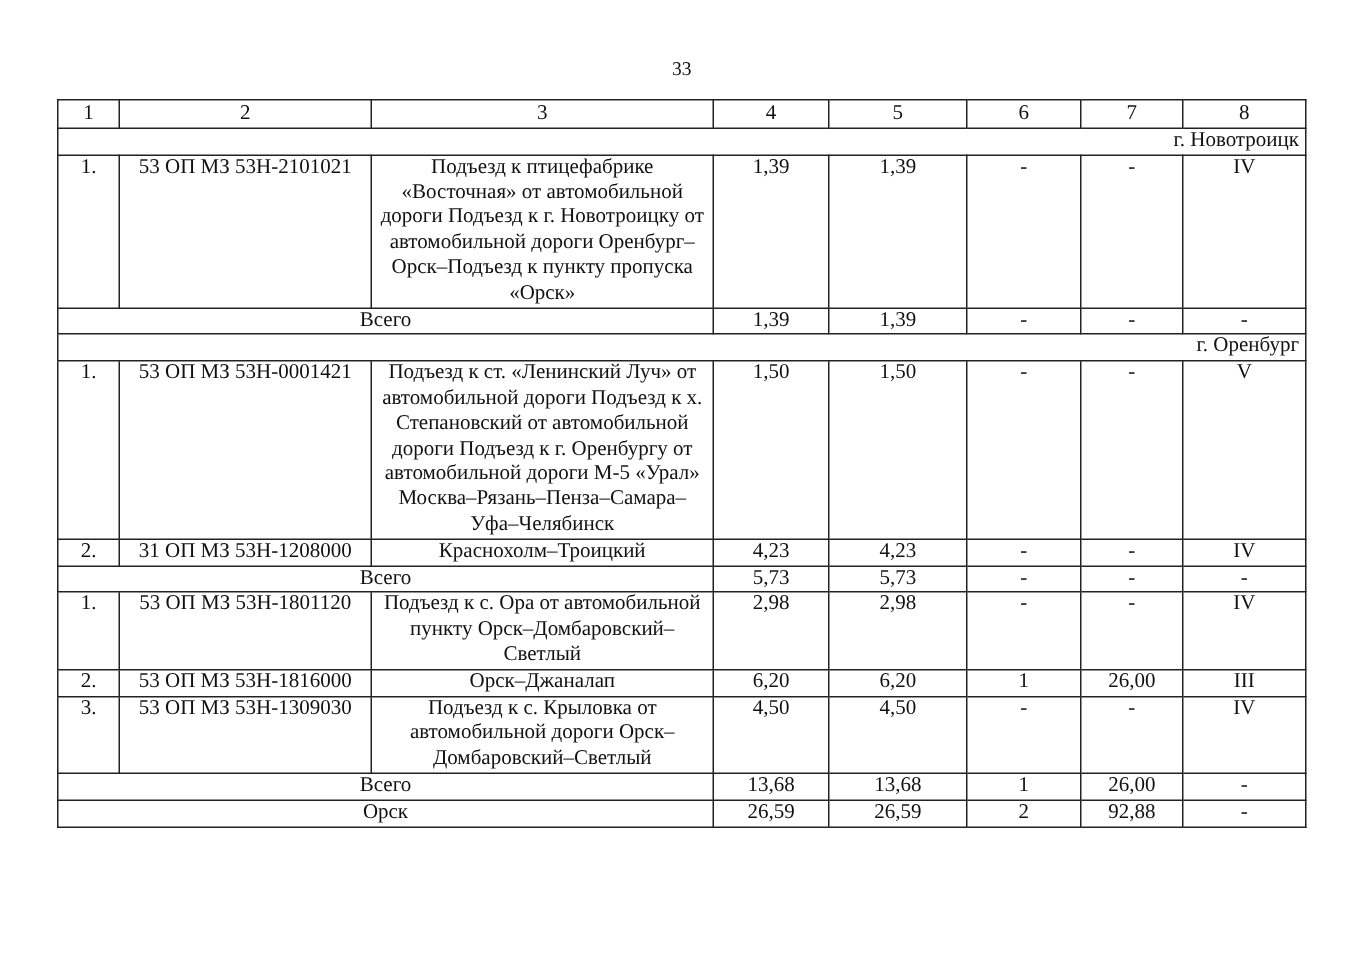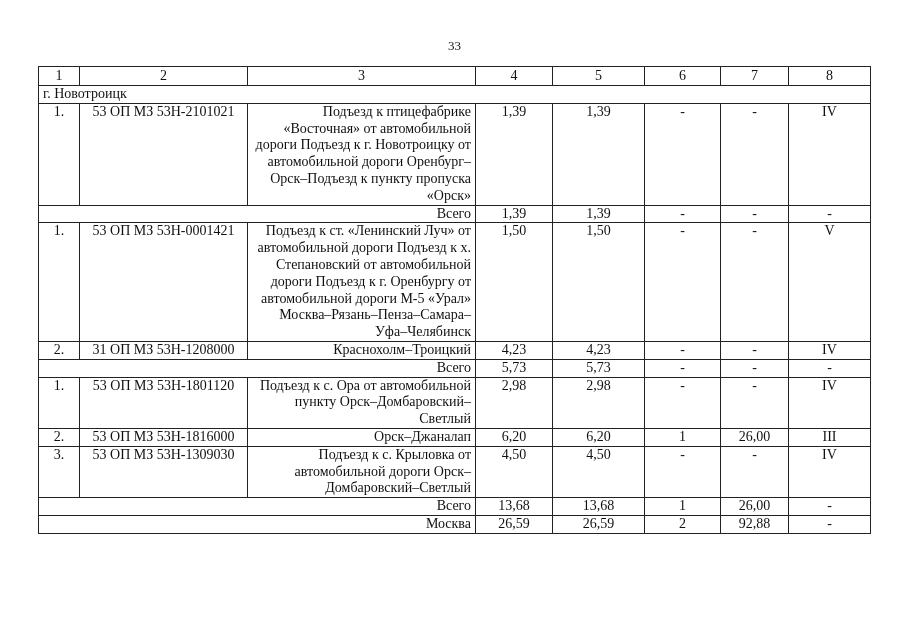"г. Новотроицк" tr.section td { text-align: left -> right }
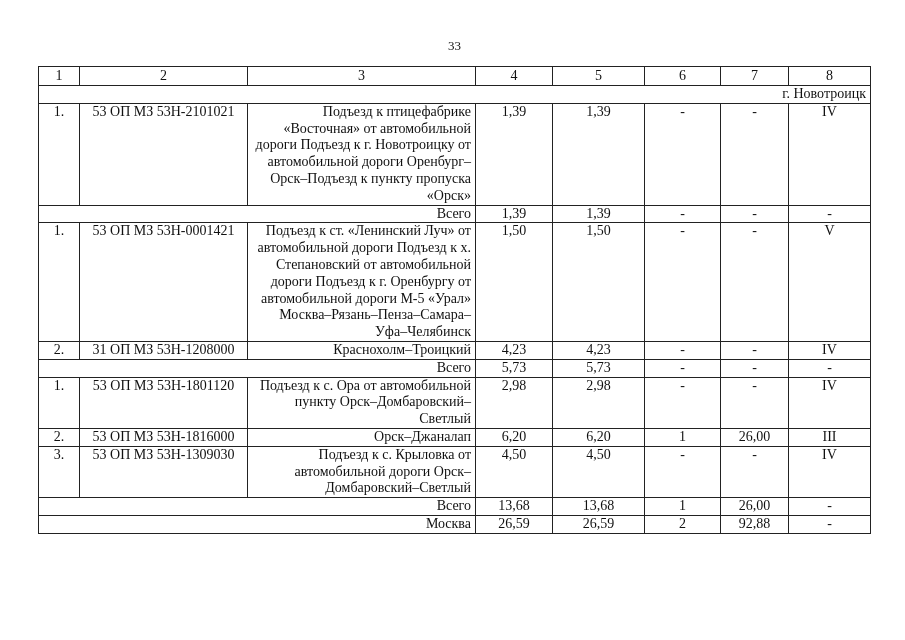"Подъезд к птицефабрике «Восточная» от" td.l { text-align: right -> center }
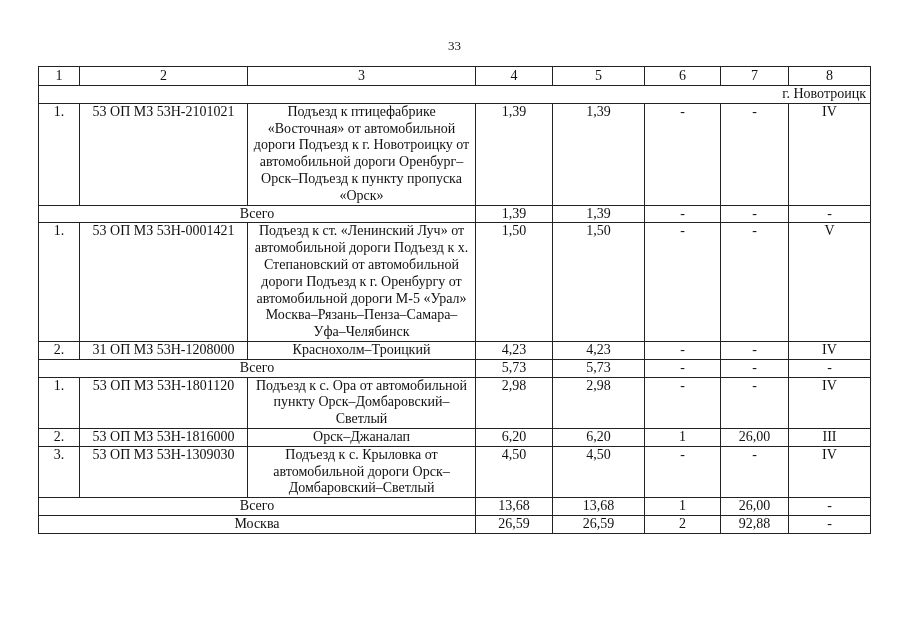"г. Оренбург" tr.section { html: none -> <tr> <td>г. Оренбург</td> </tr> }
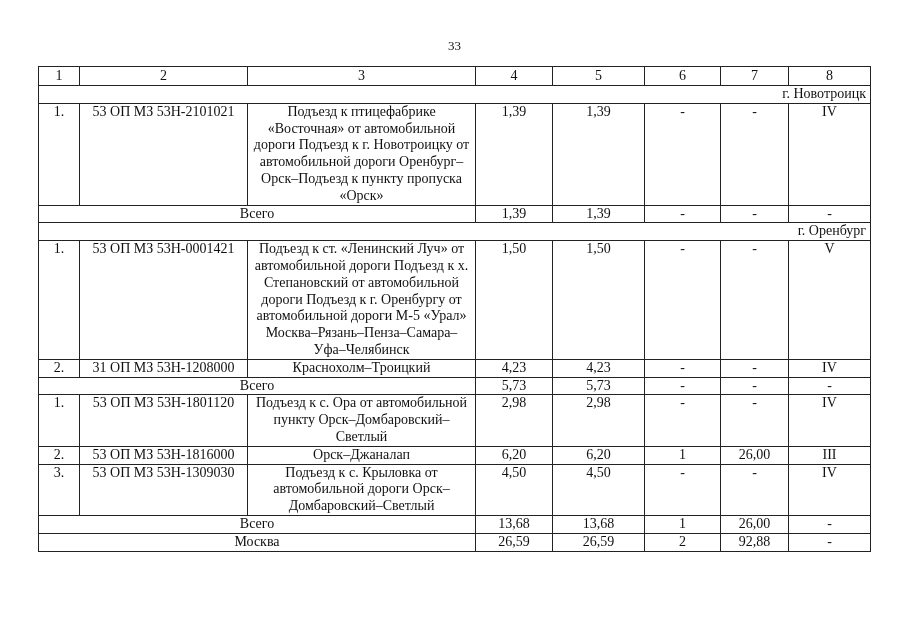"Москва" td.l { text: Москва -> Орск }
